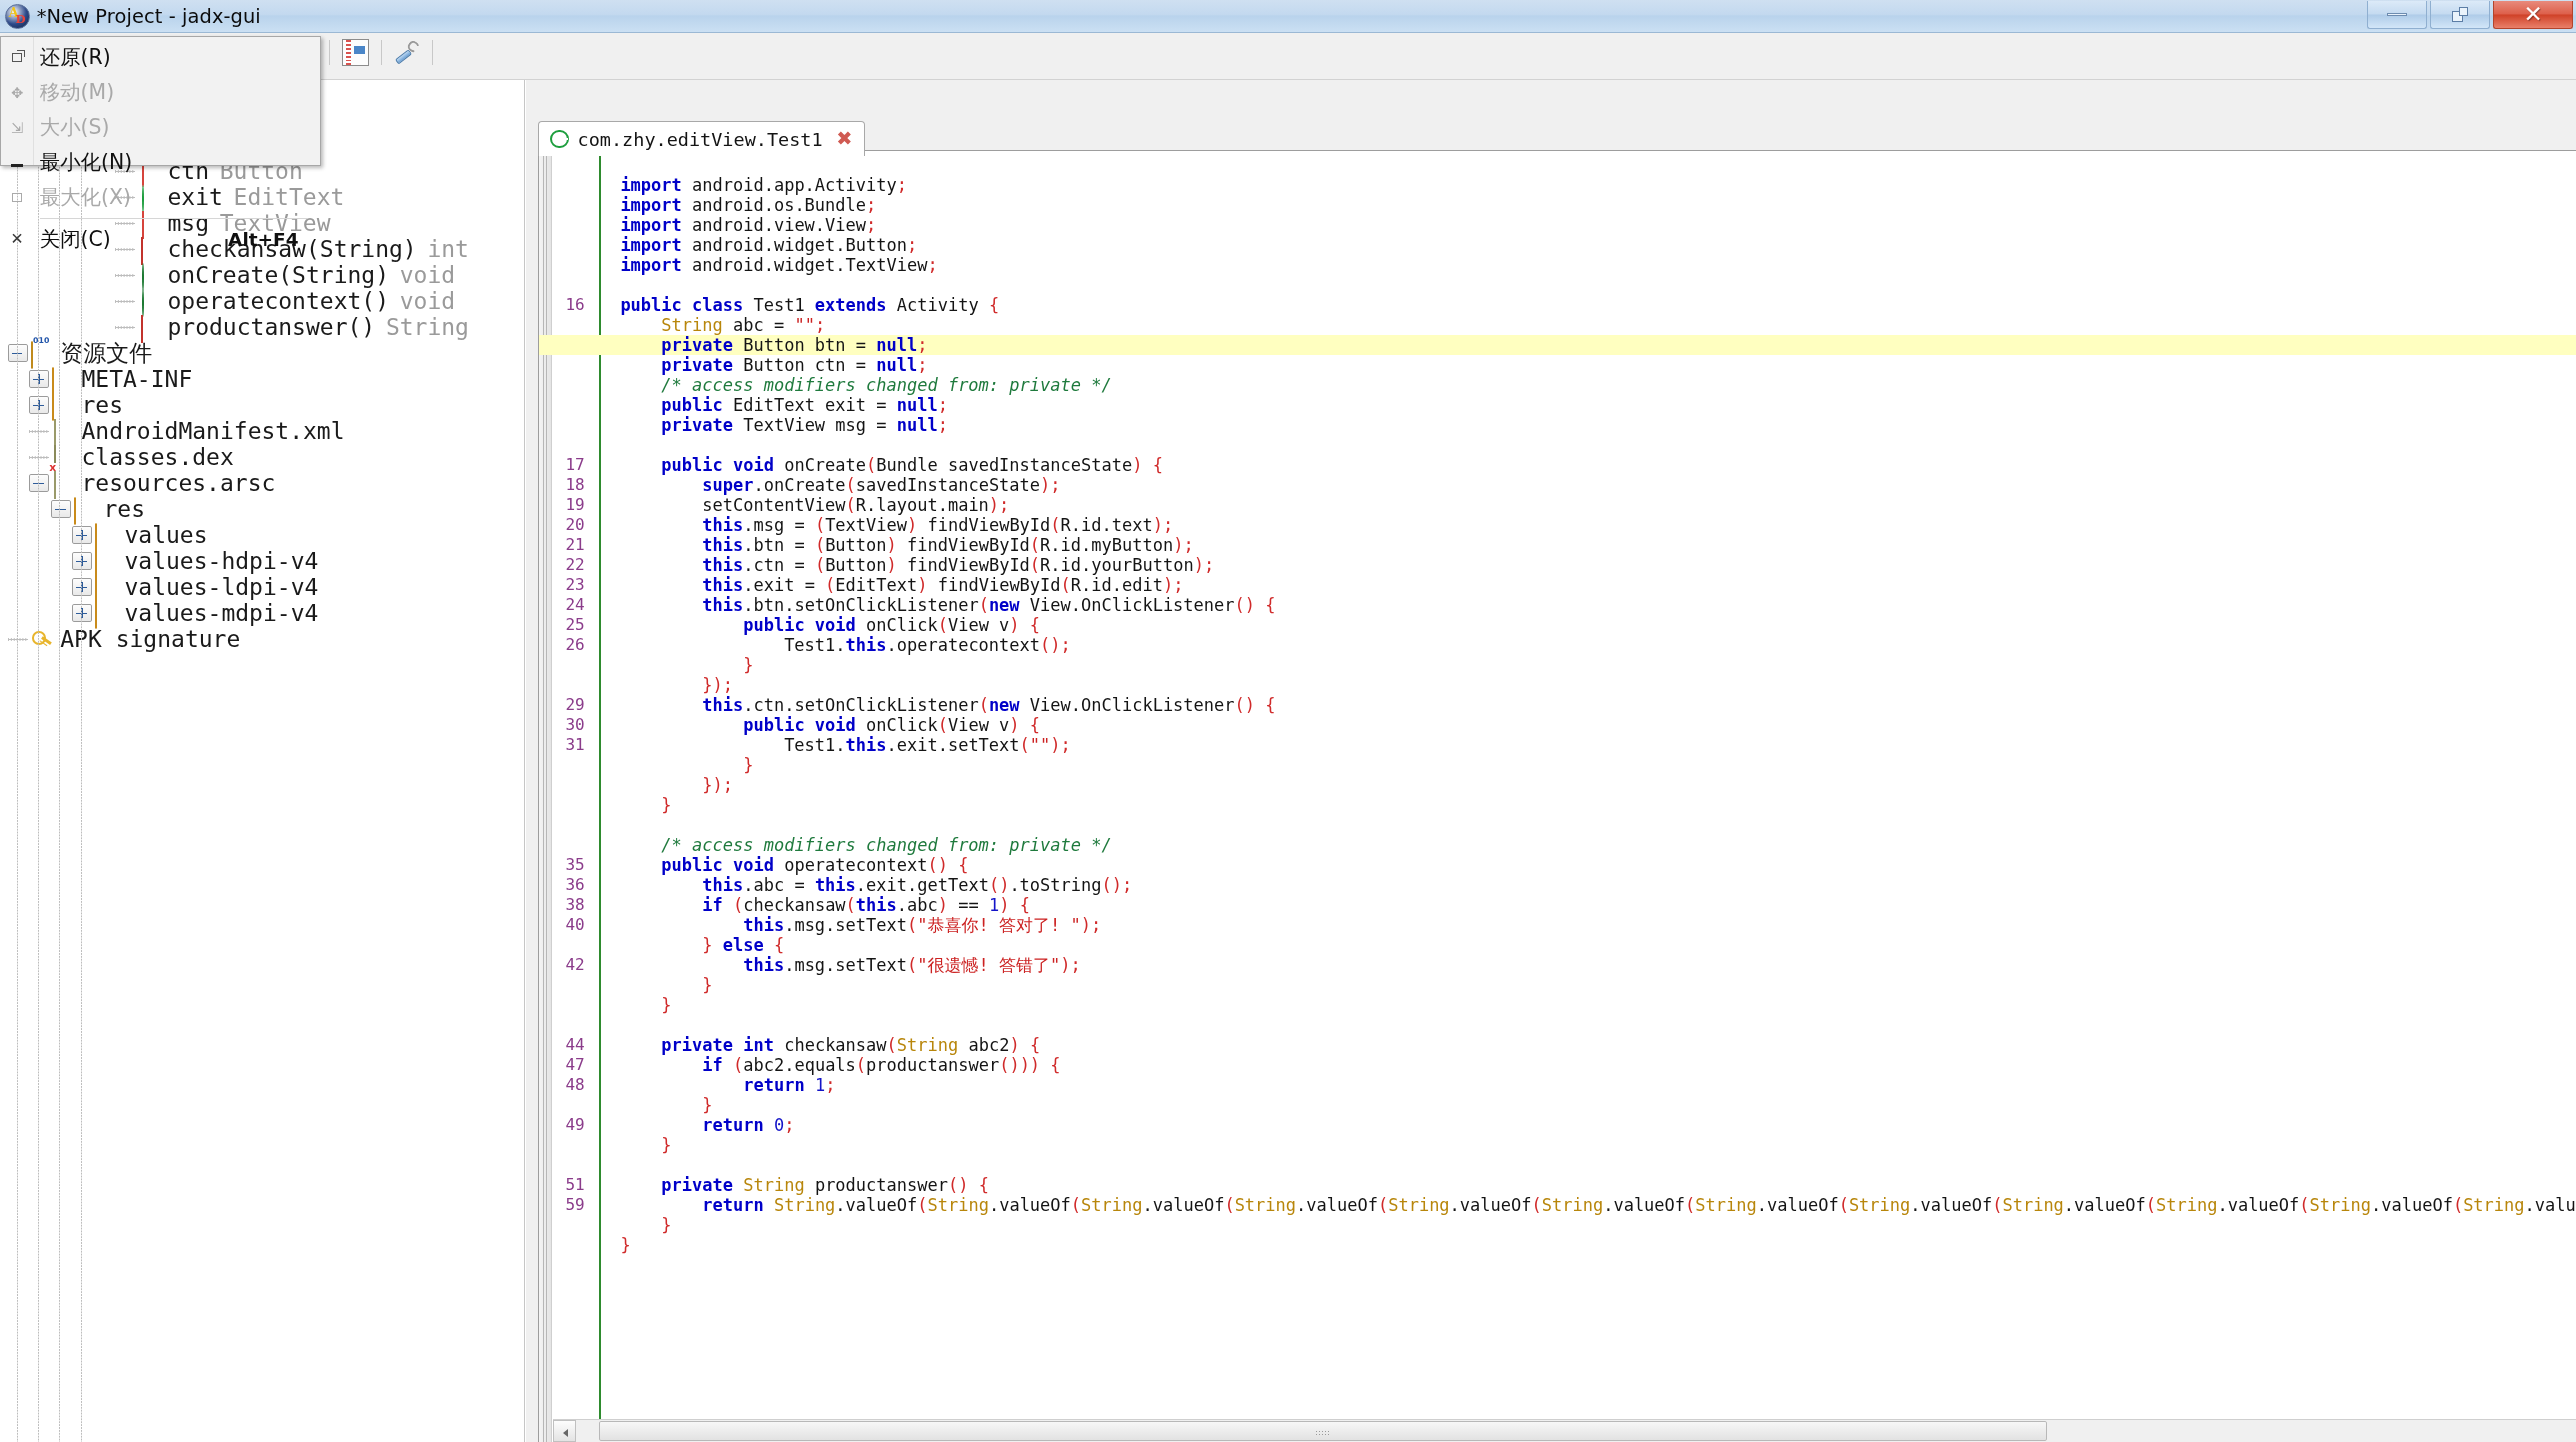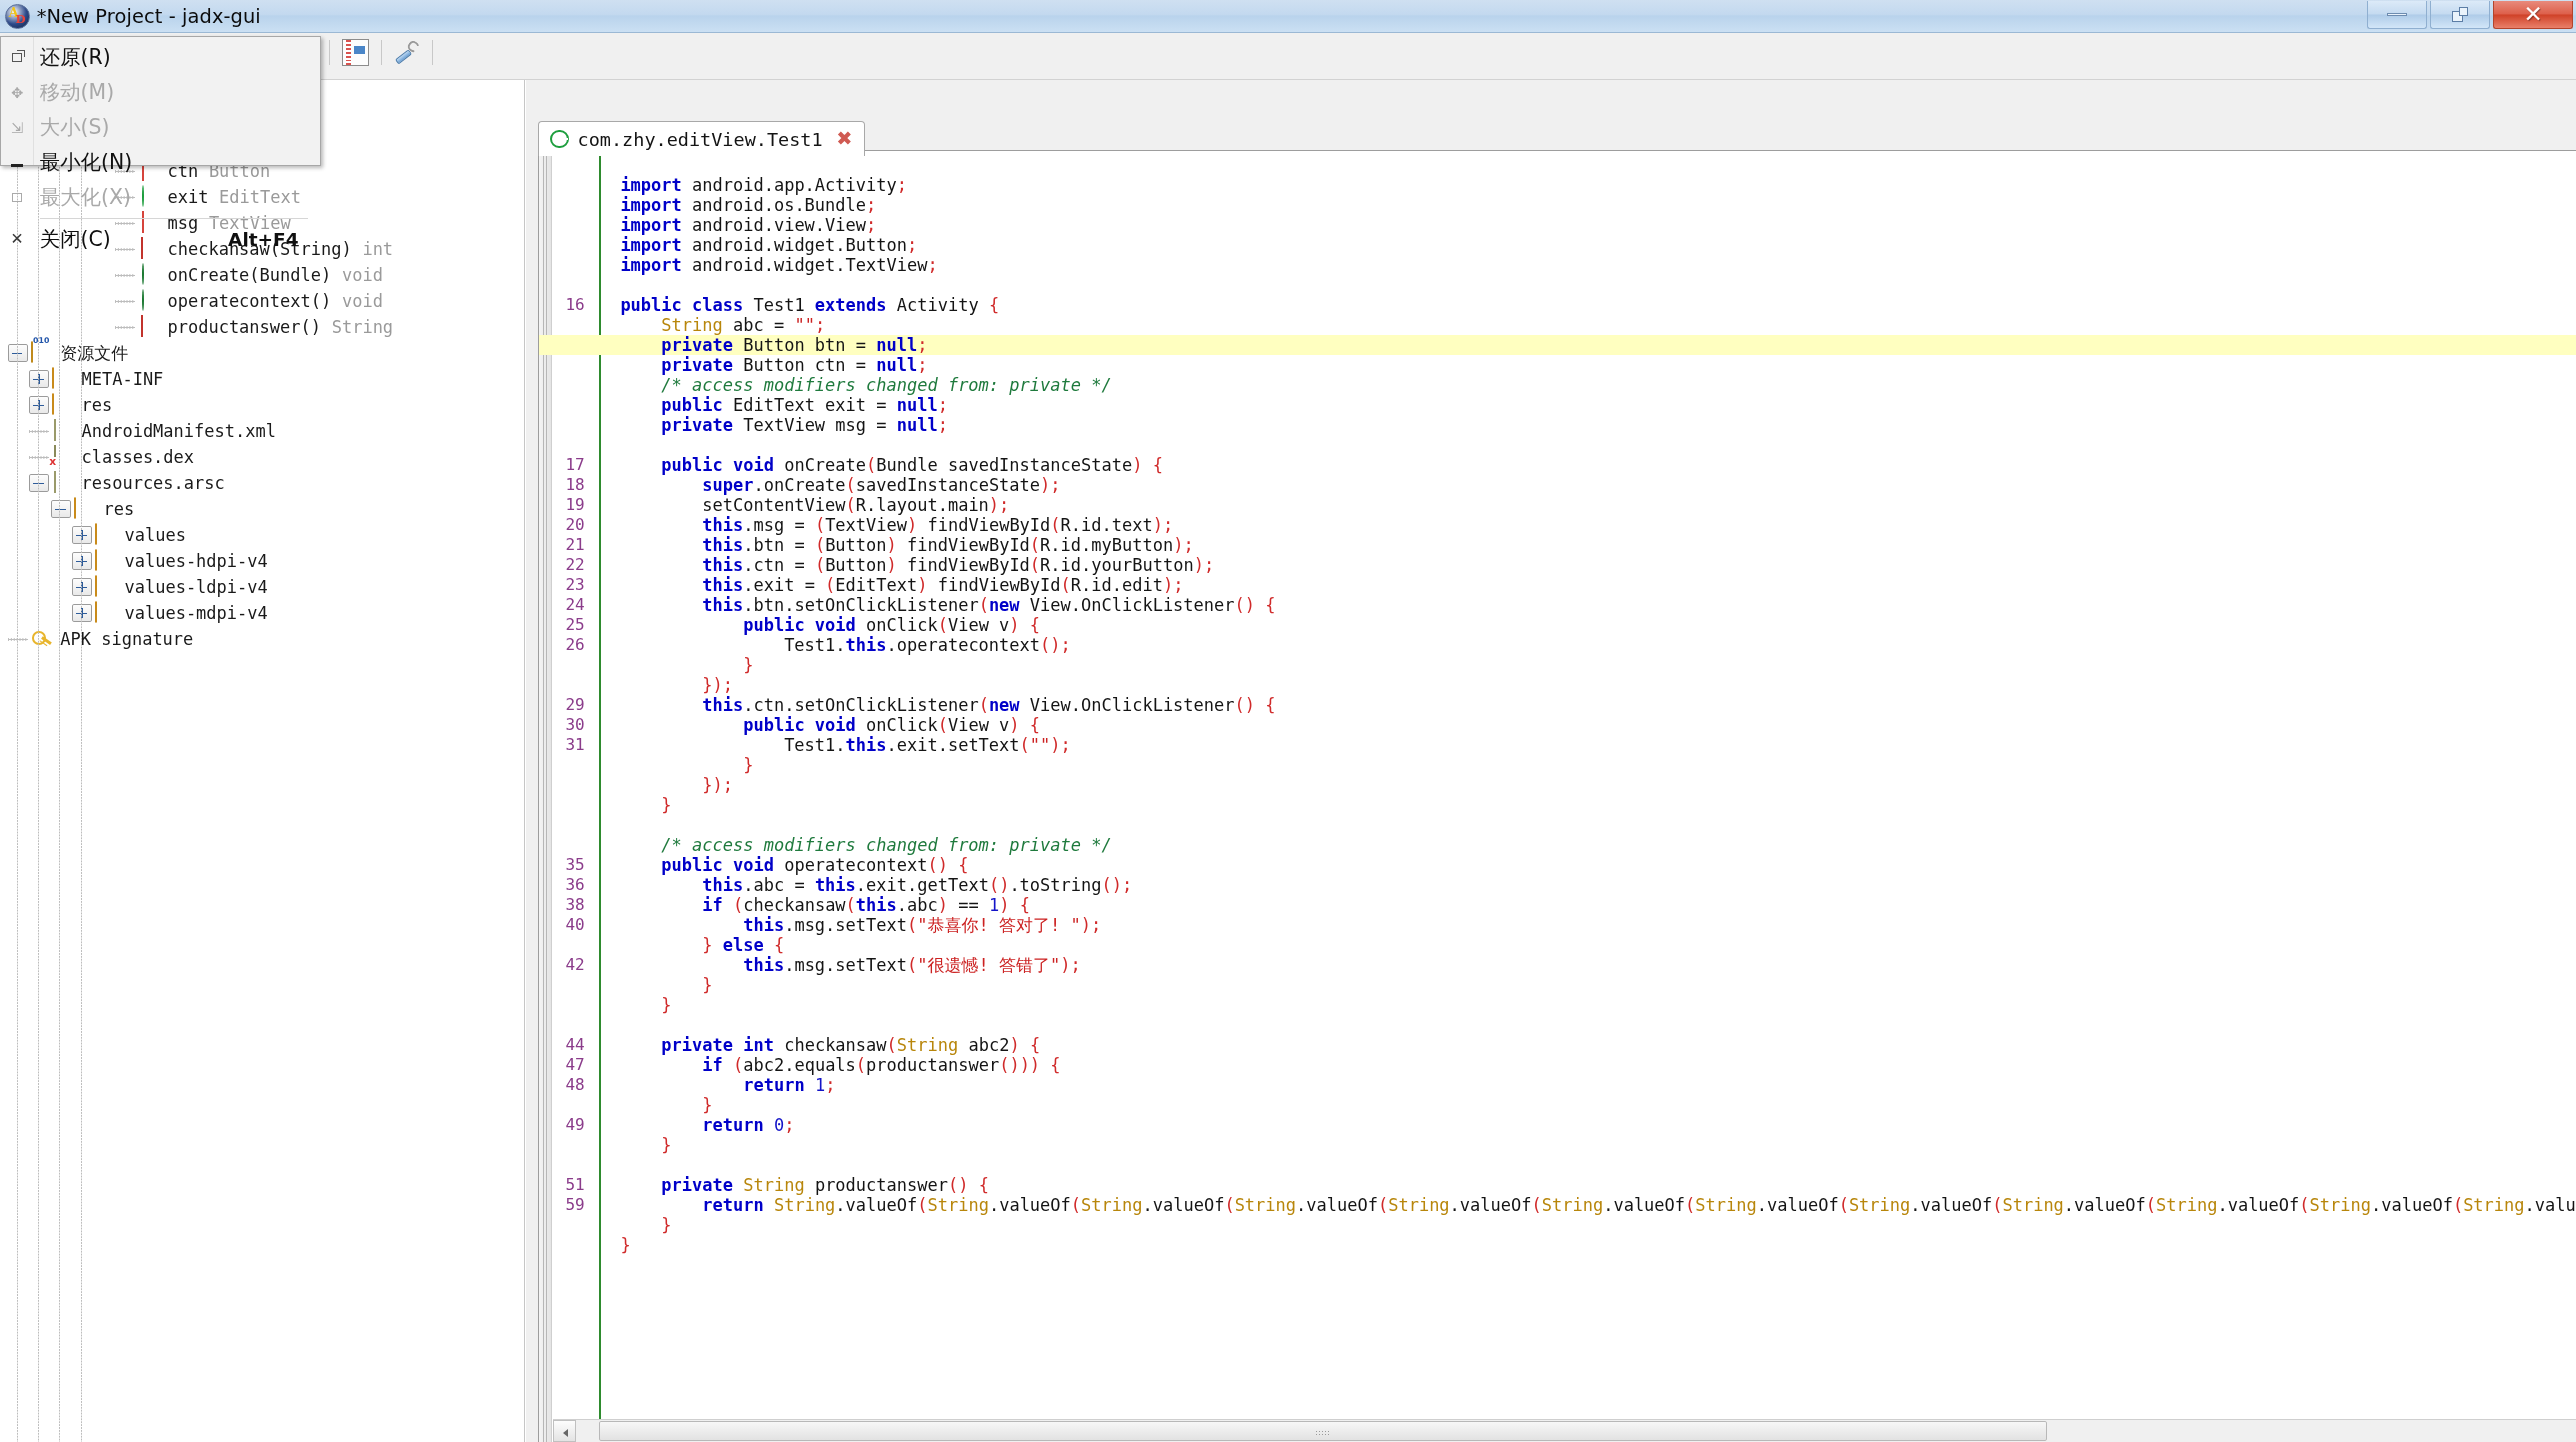"ctn" .trow { font-size: 17px -> 23px }
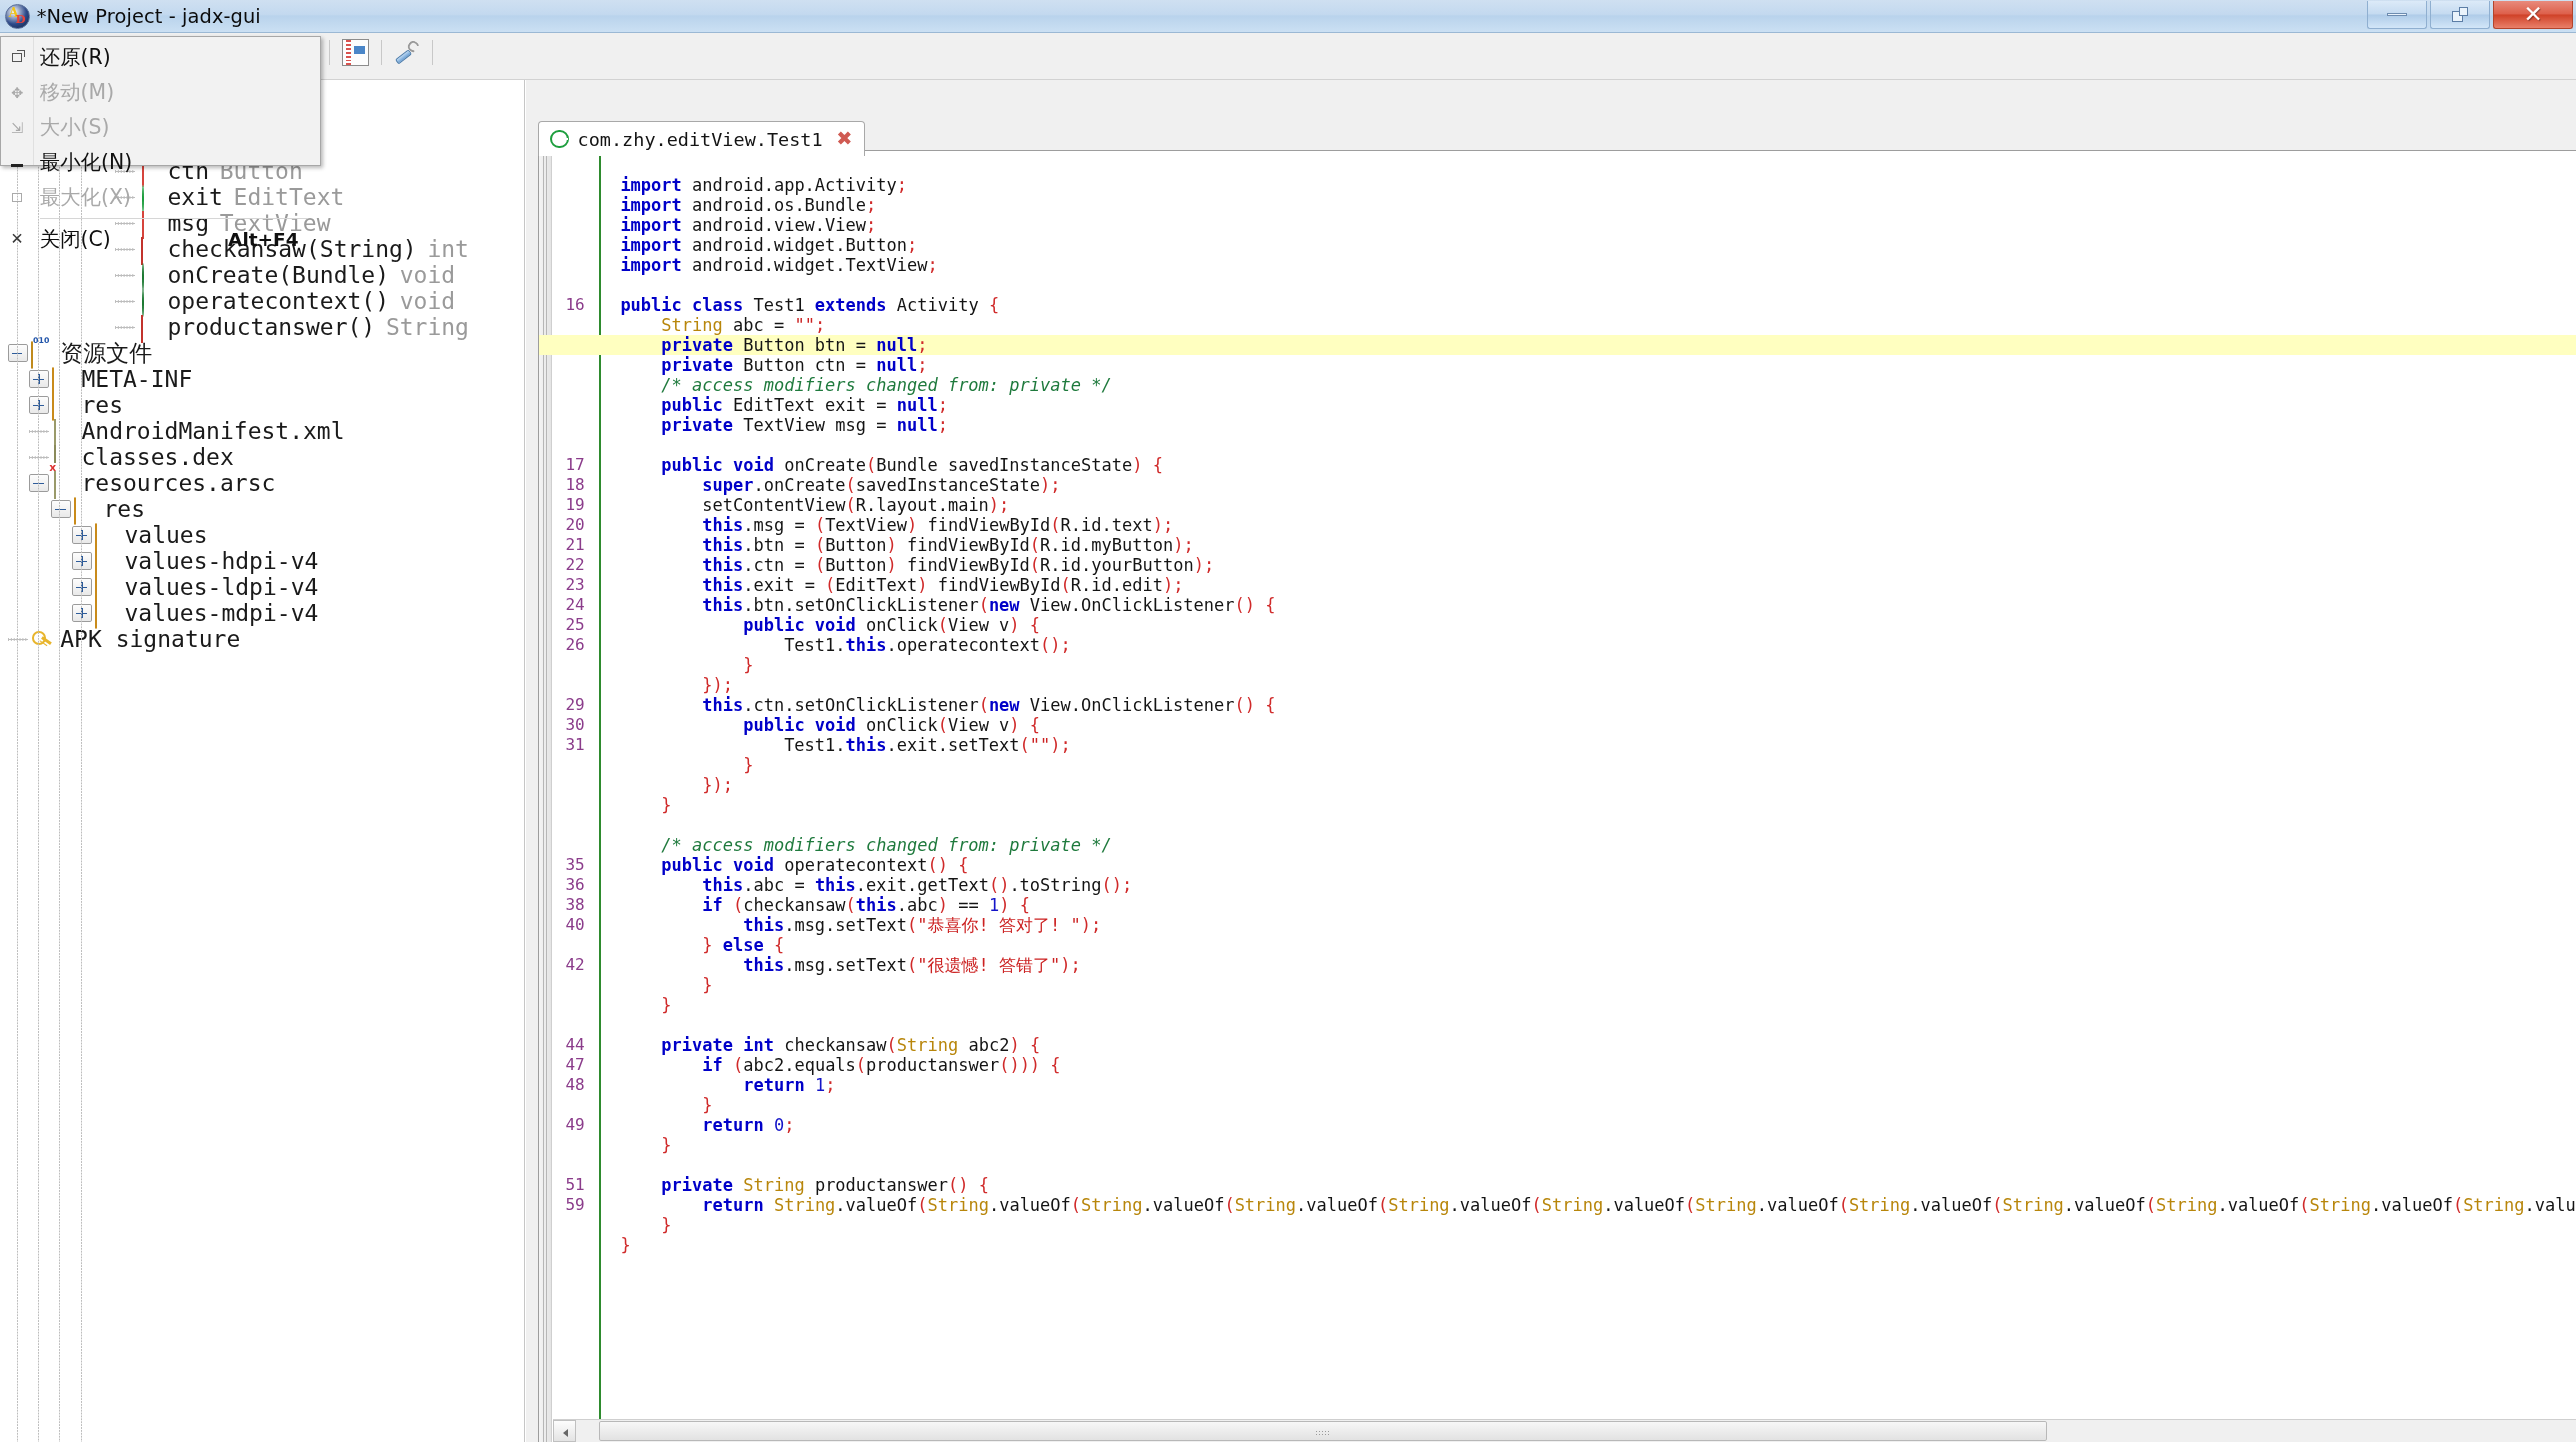"onCreate(Bundle)" span.tname { text: Bundle -> String }
